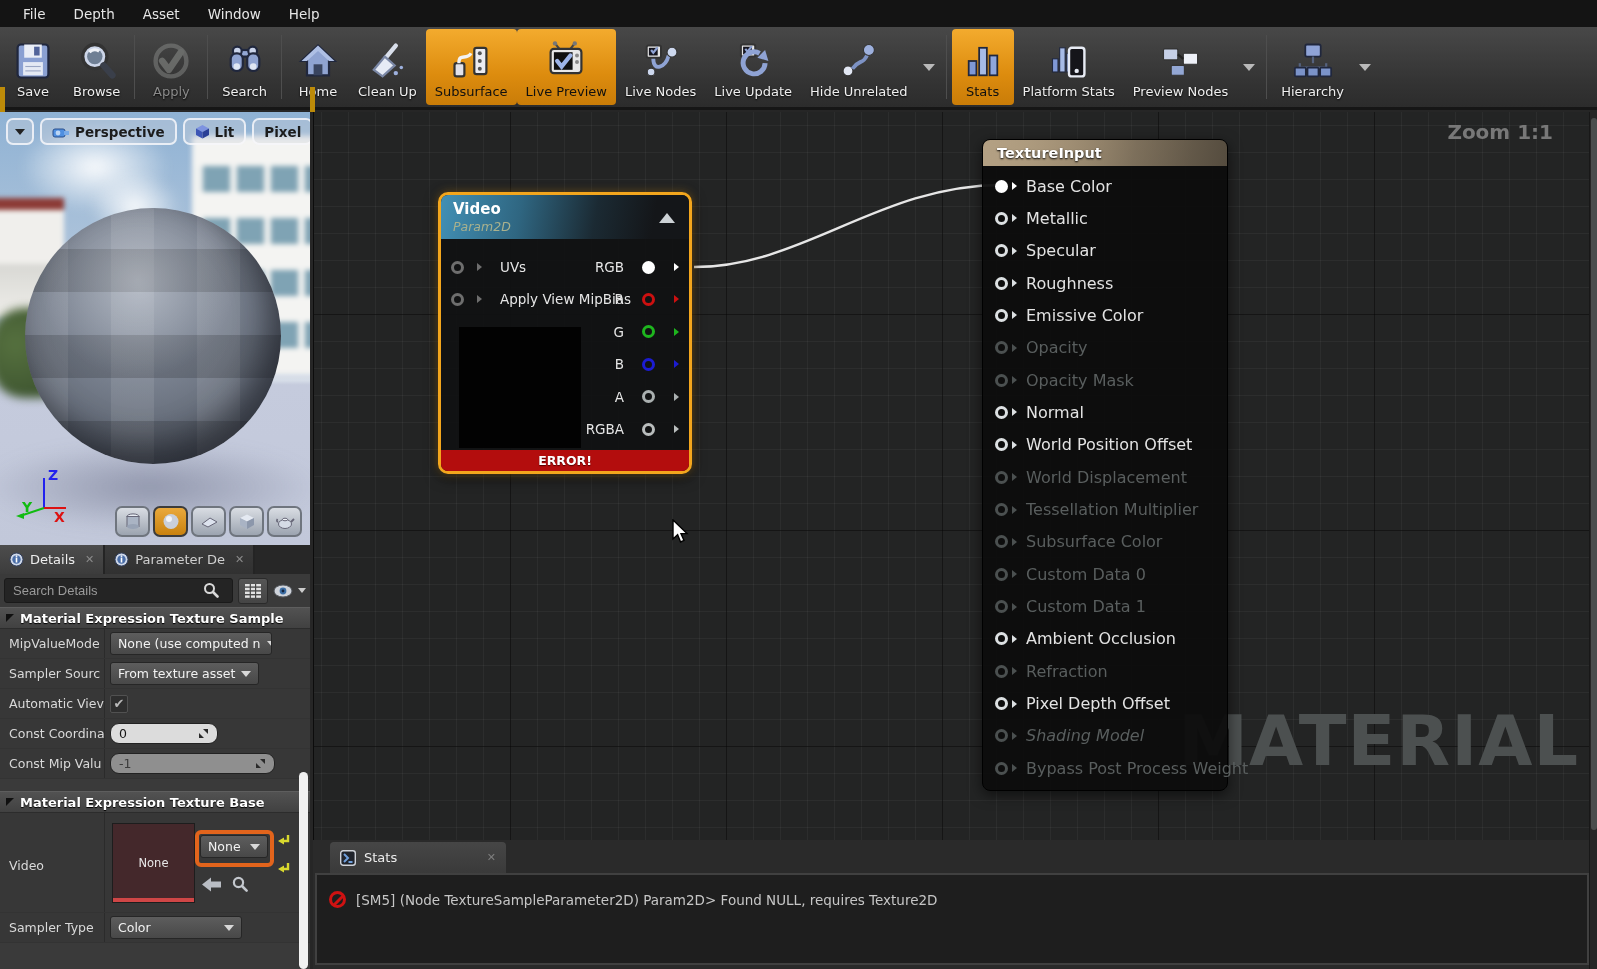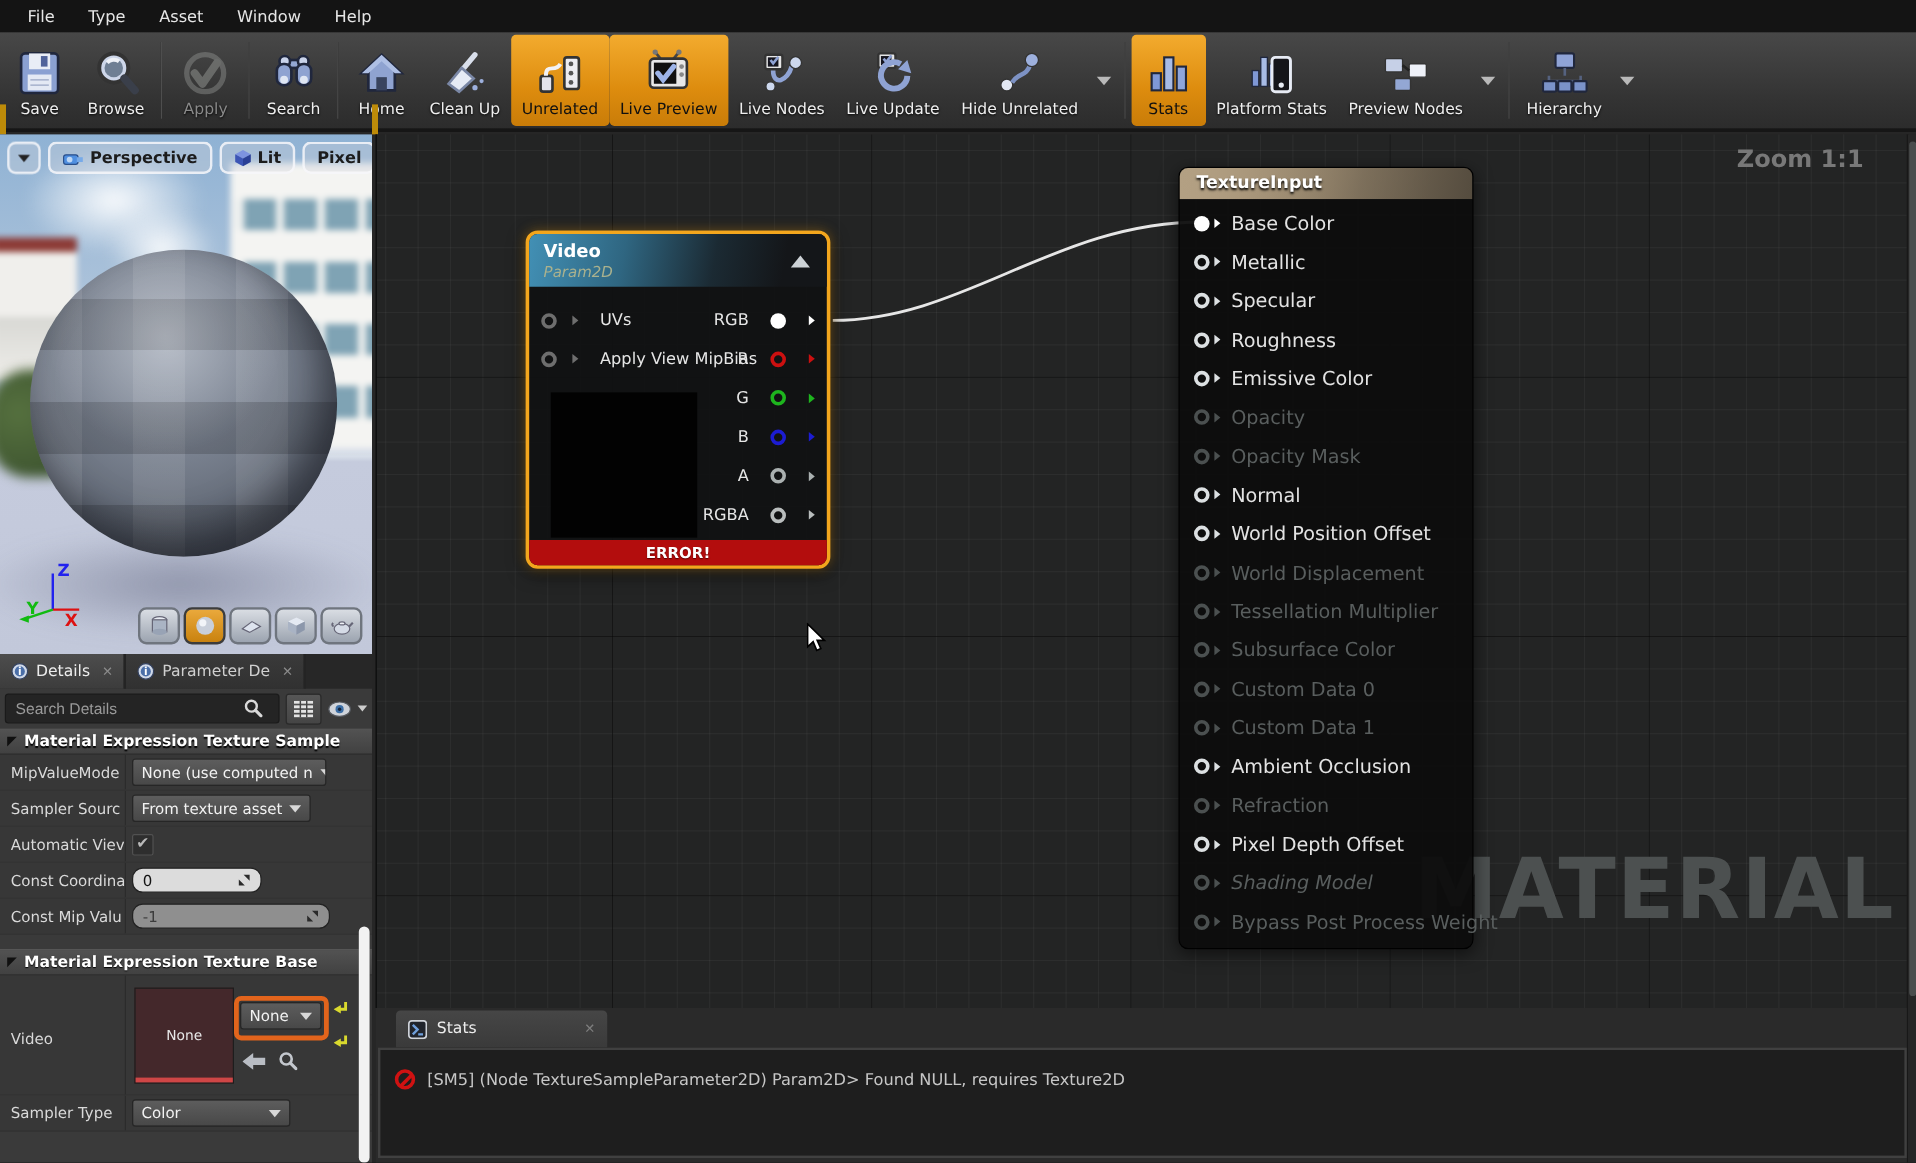"Type" span.menu-item { text: Type -> Depth }
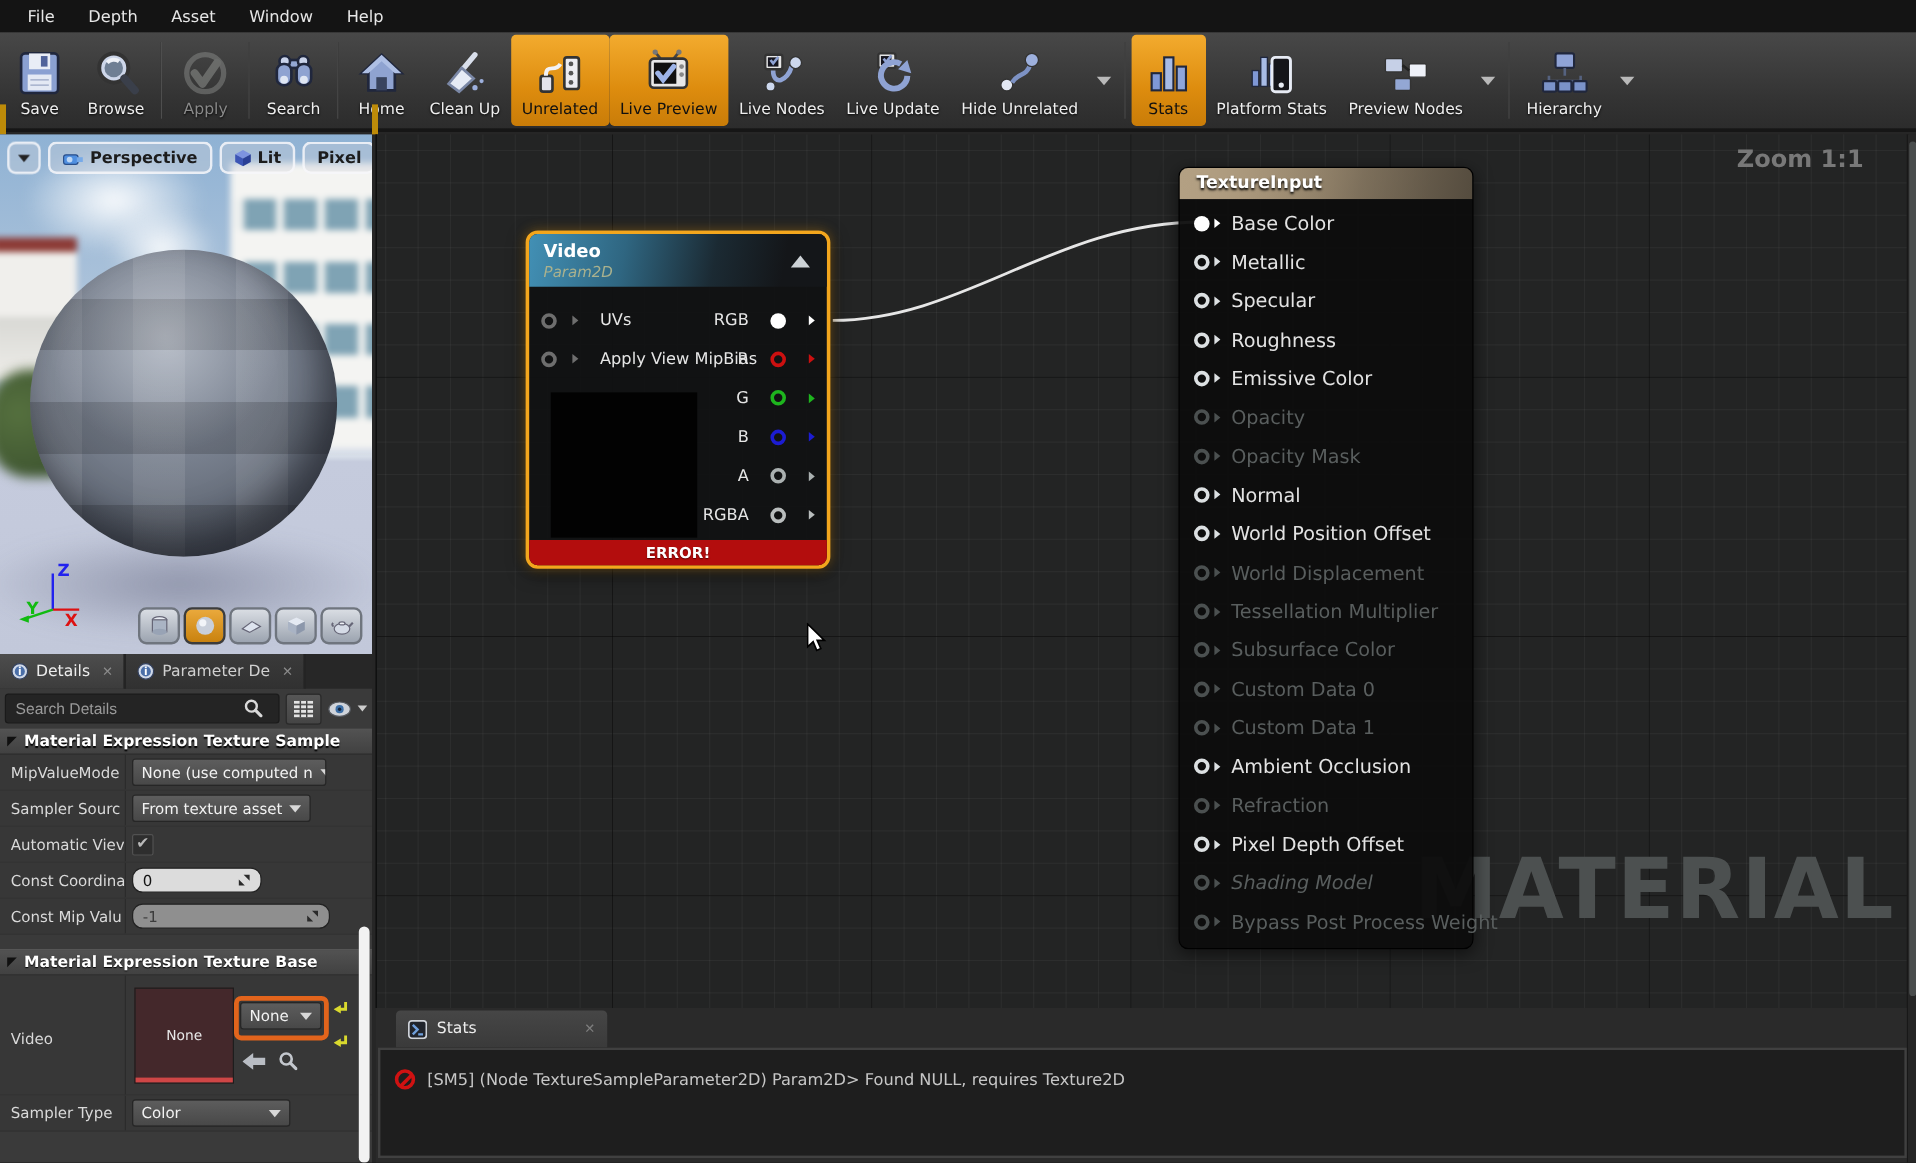"Unrelated" div.tlabel { text: Unrelated -> Subsurface }
